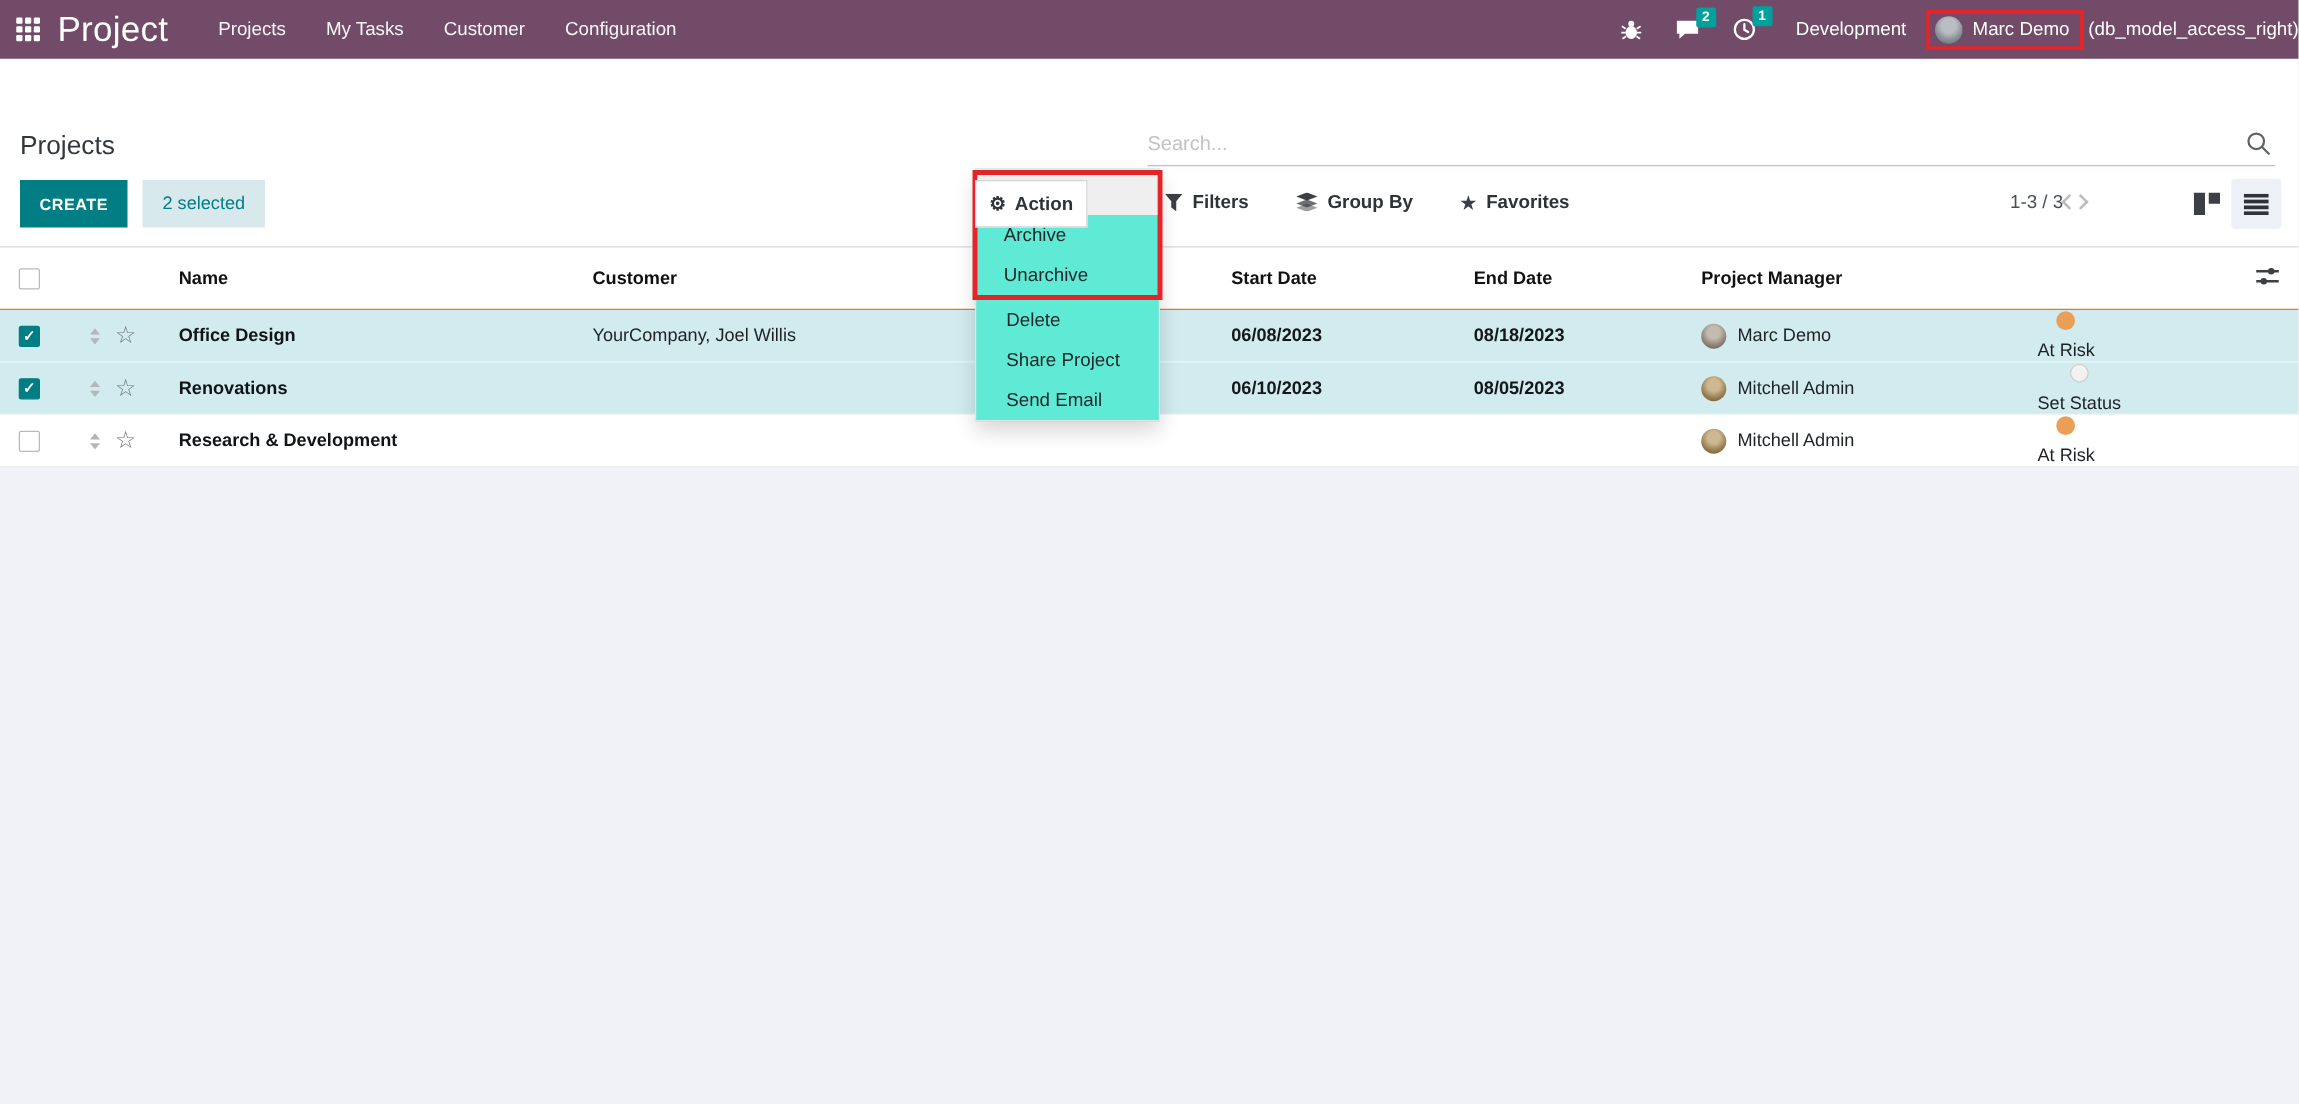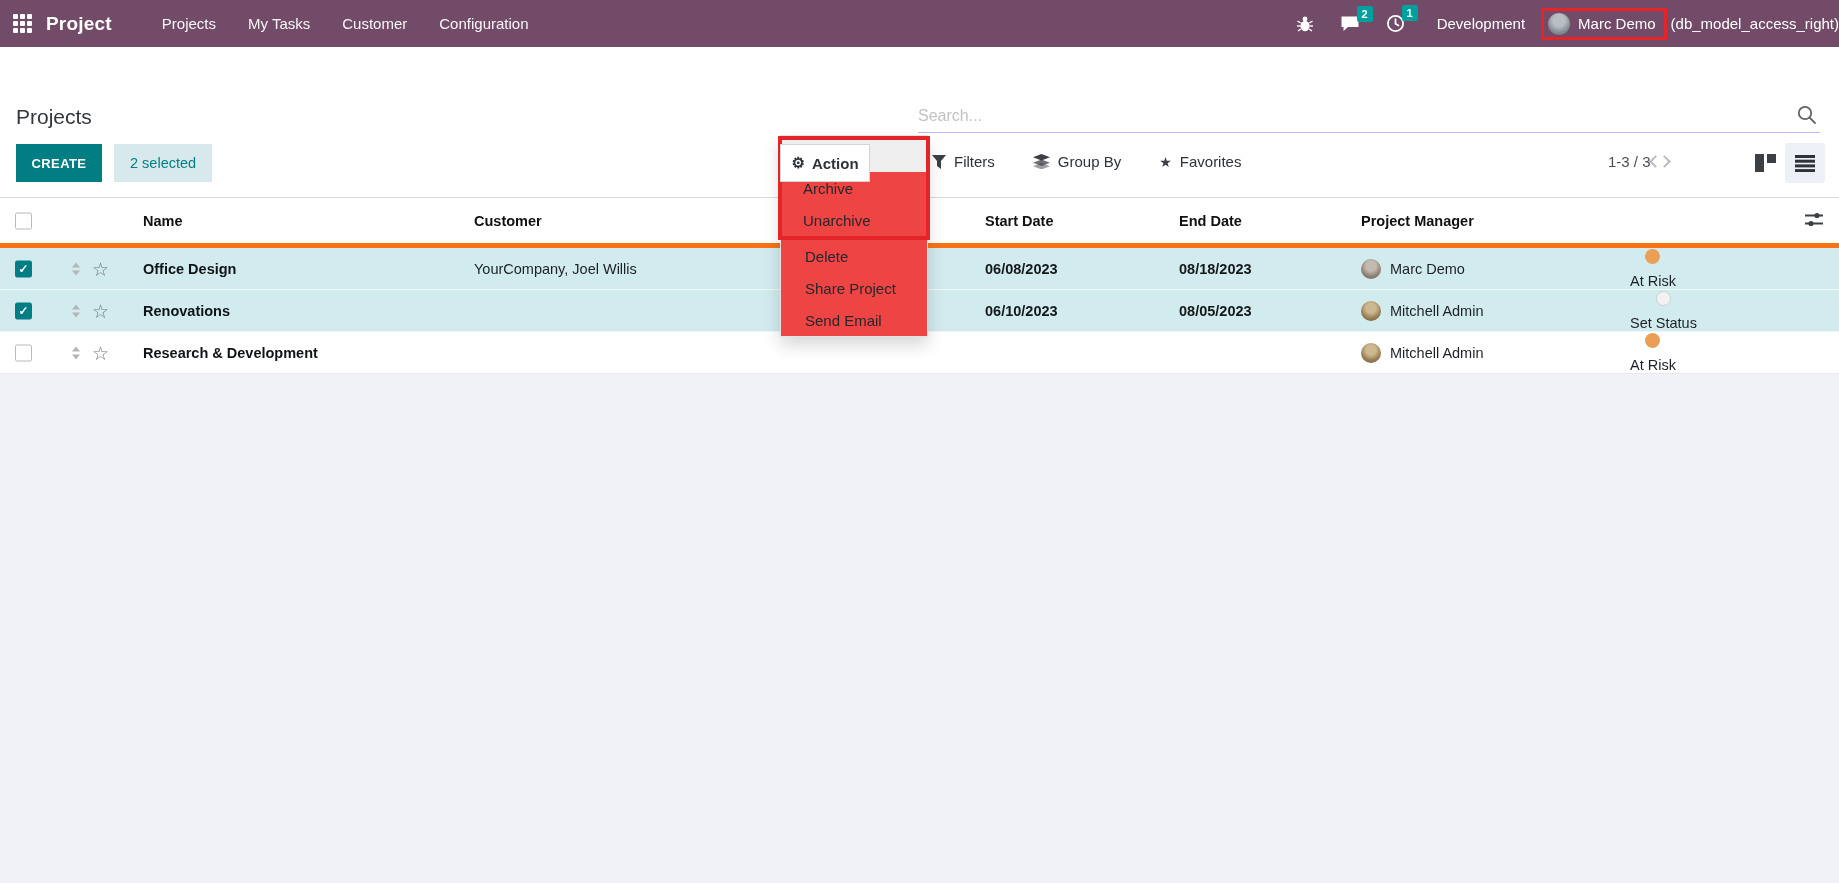"Project" .app-name { font-size: 19px -> 28px; font-weight: 700 -> 400; margin-right: 50px -> 40px }
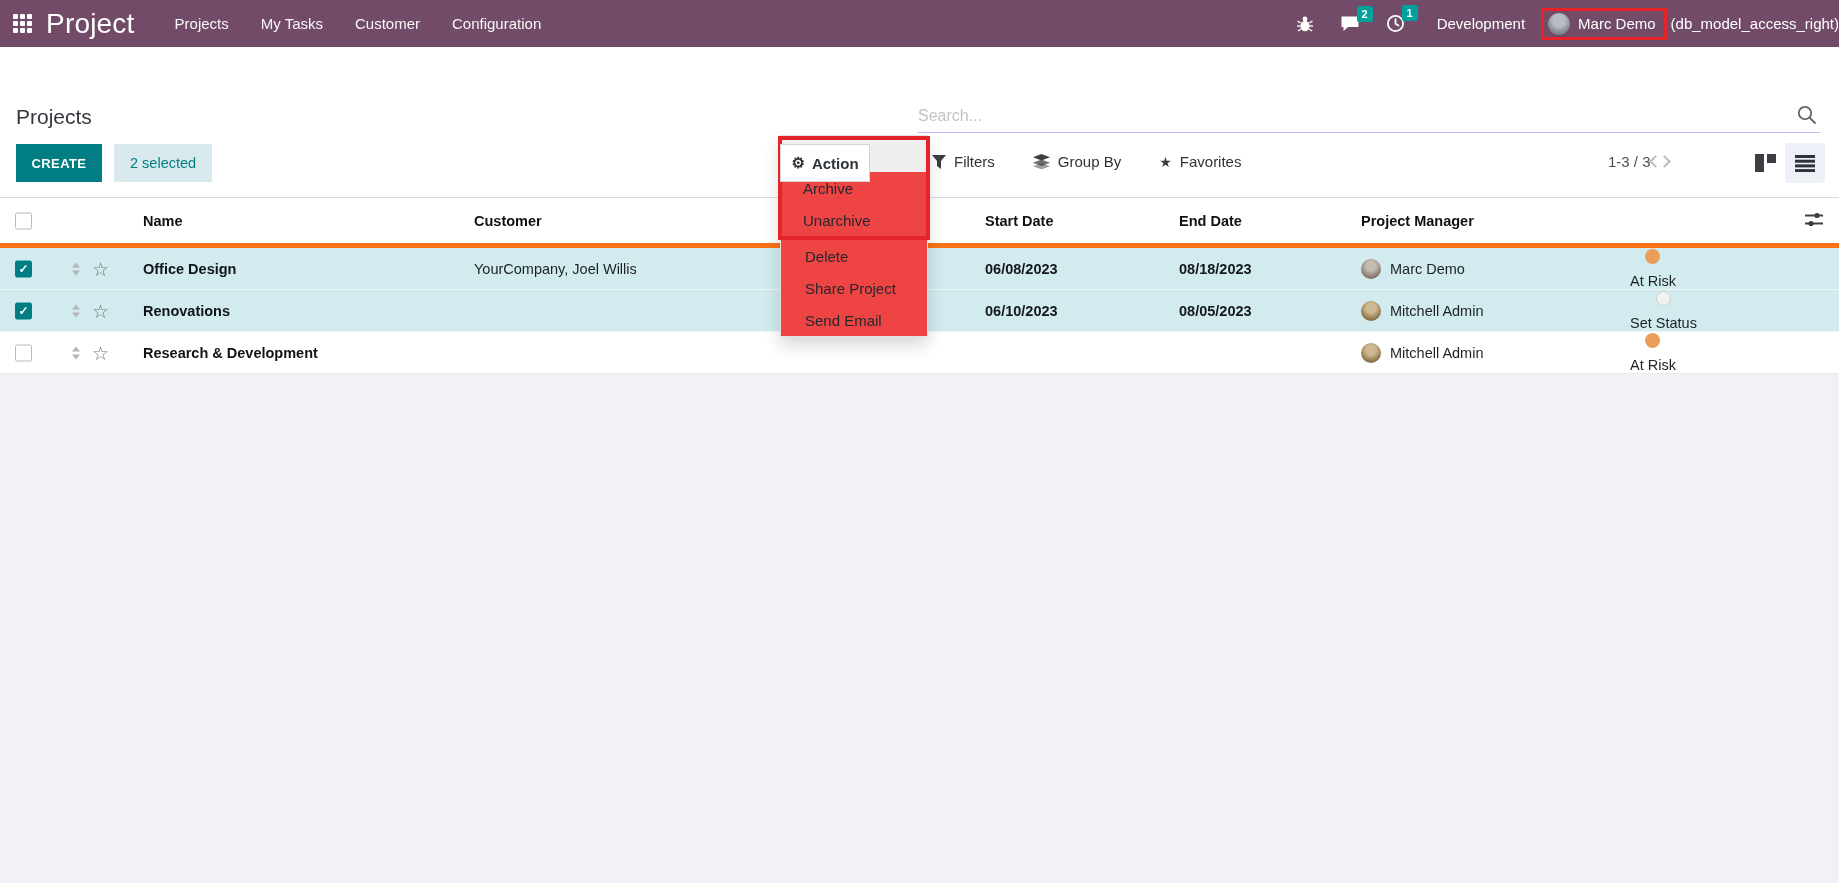"Filters" .fbtn { font-weight: 400 -> 700 }
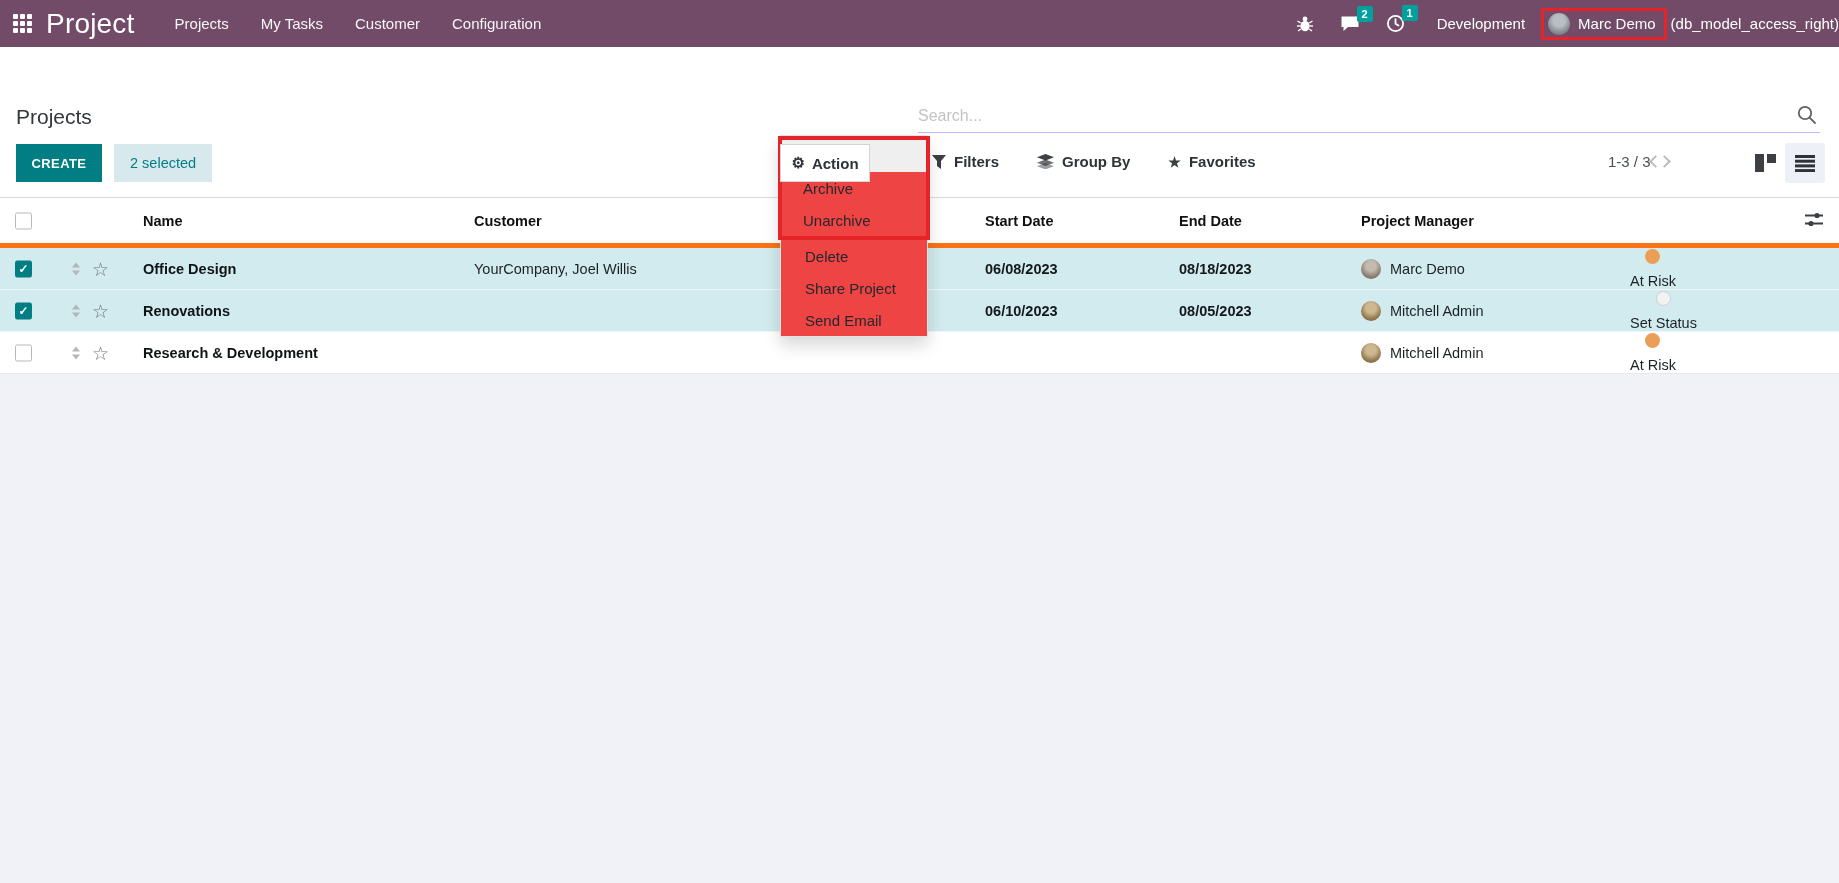"Archive" .dropdown { background: #ef4444 -> #5eead4 }
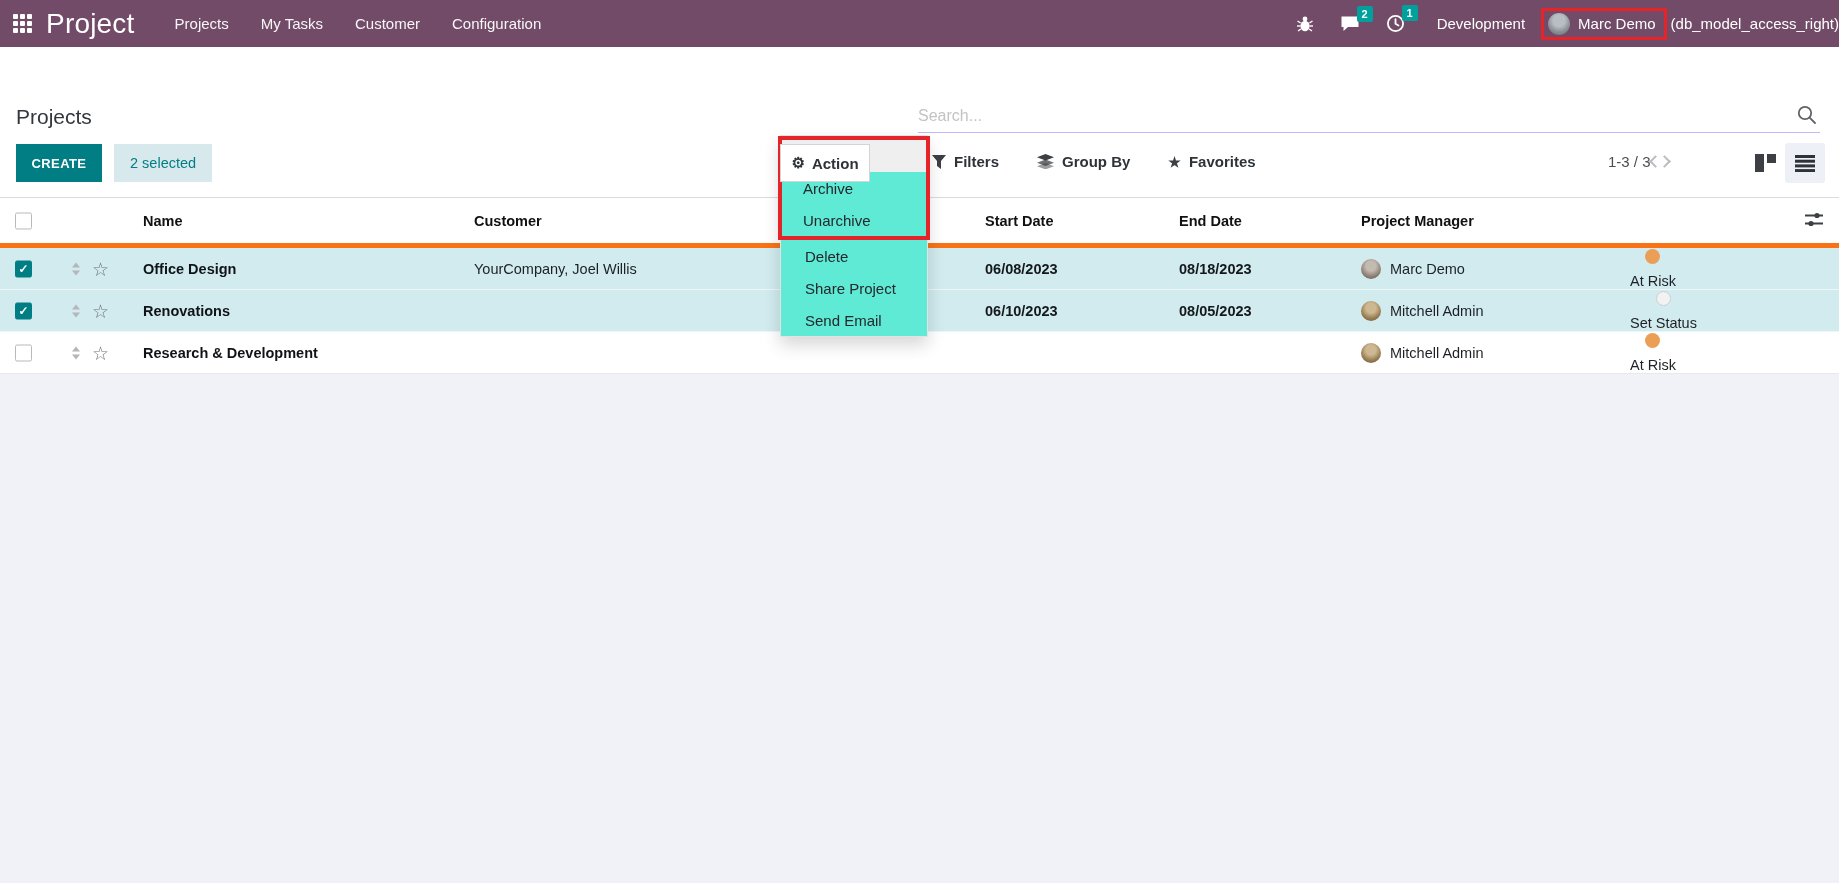"Name" .thead { border-bottom: 5px solid #f97316 -> 1px solid #f97316 }
